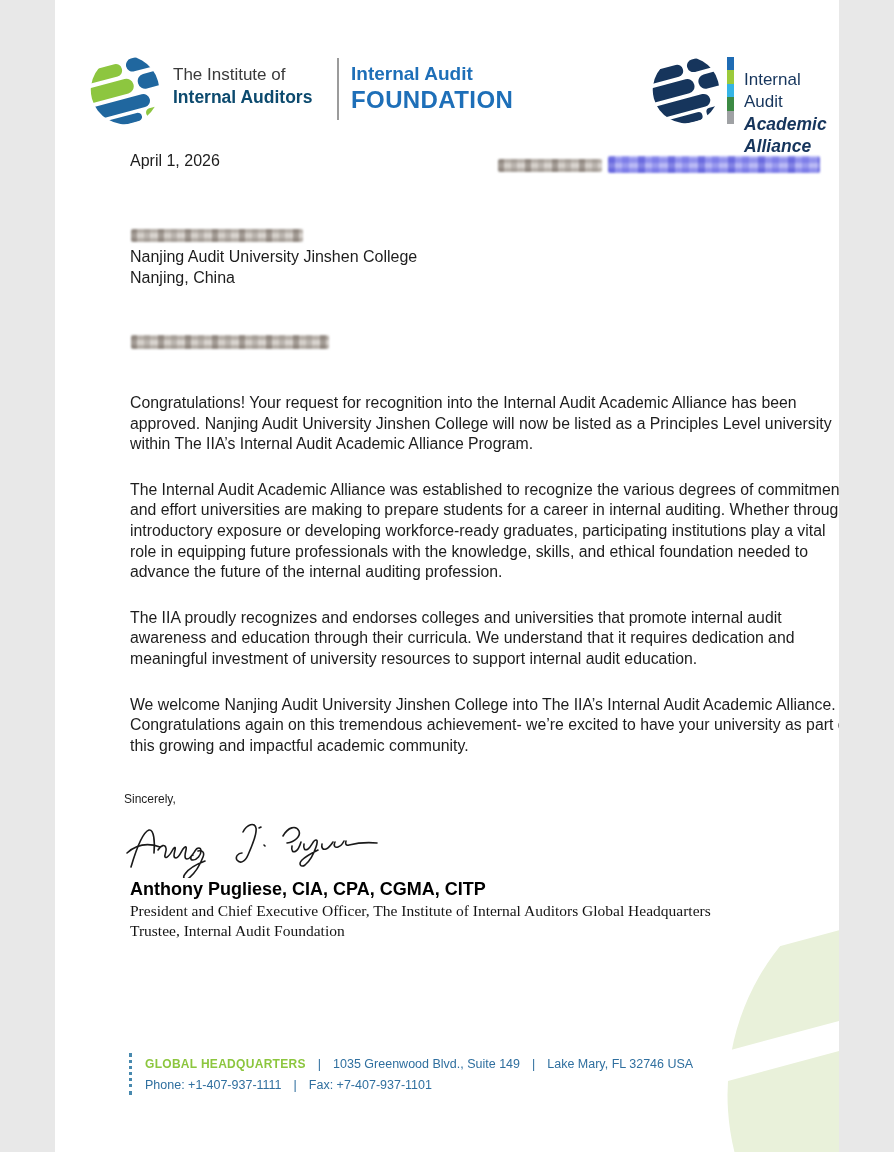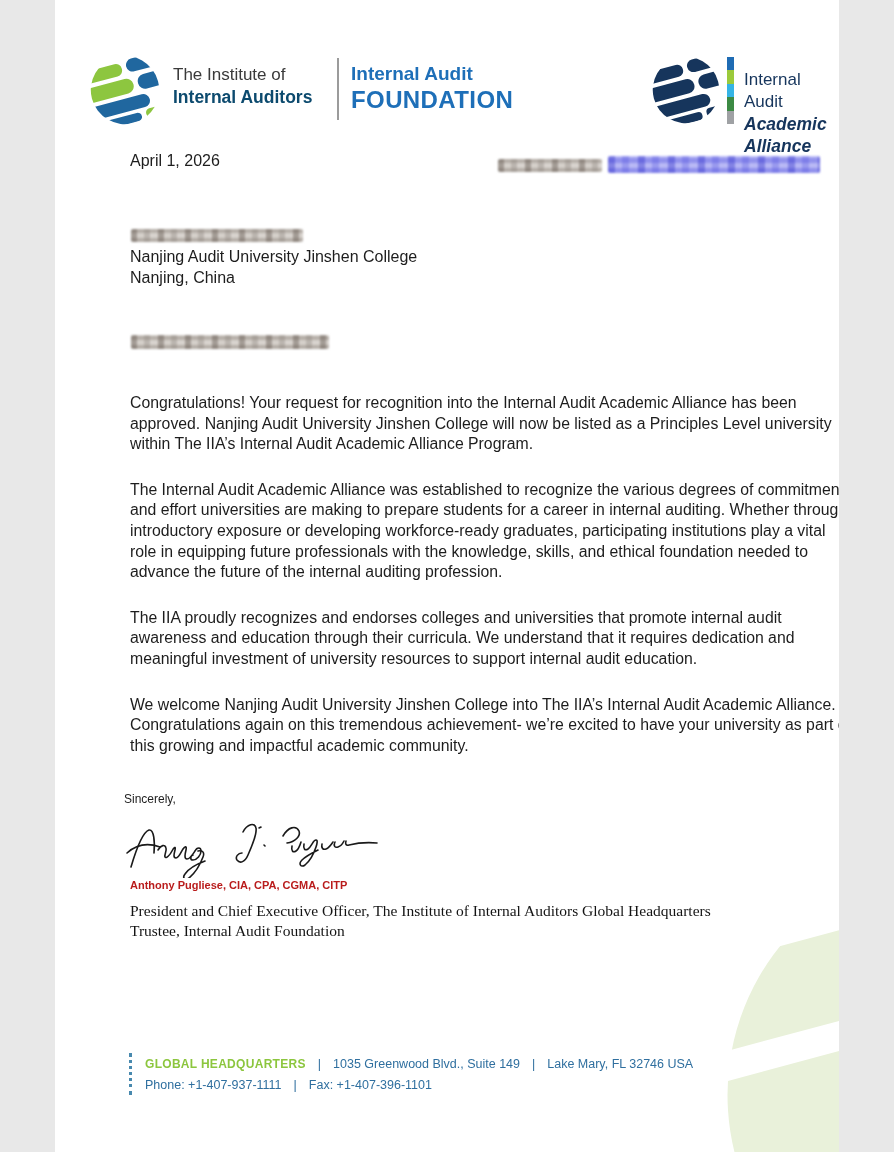"Anthony Pugliese, CIA, CPA, CGMA," .signer-name { color: #b91c1c -> #000000; font-size: 11px -> 18px }
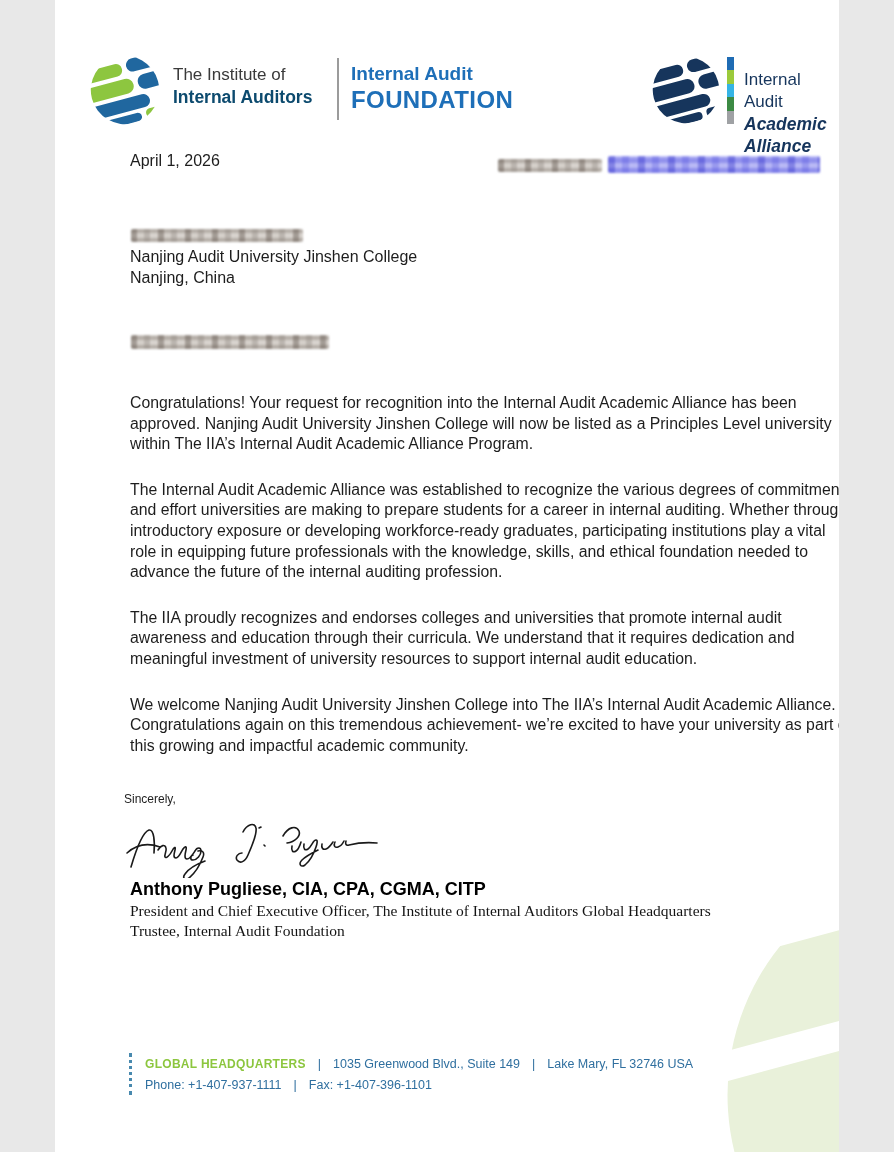"Fax: +1-407-396-1101" span { text: +1-407-396-1101 -> +7-407-937-1101 }
